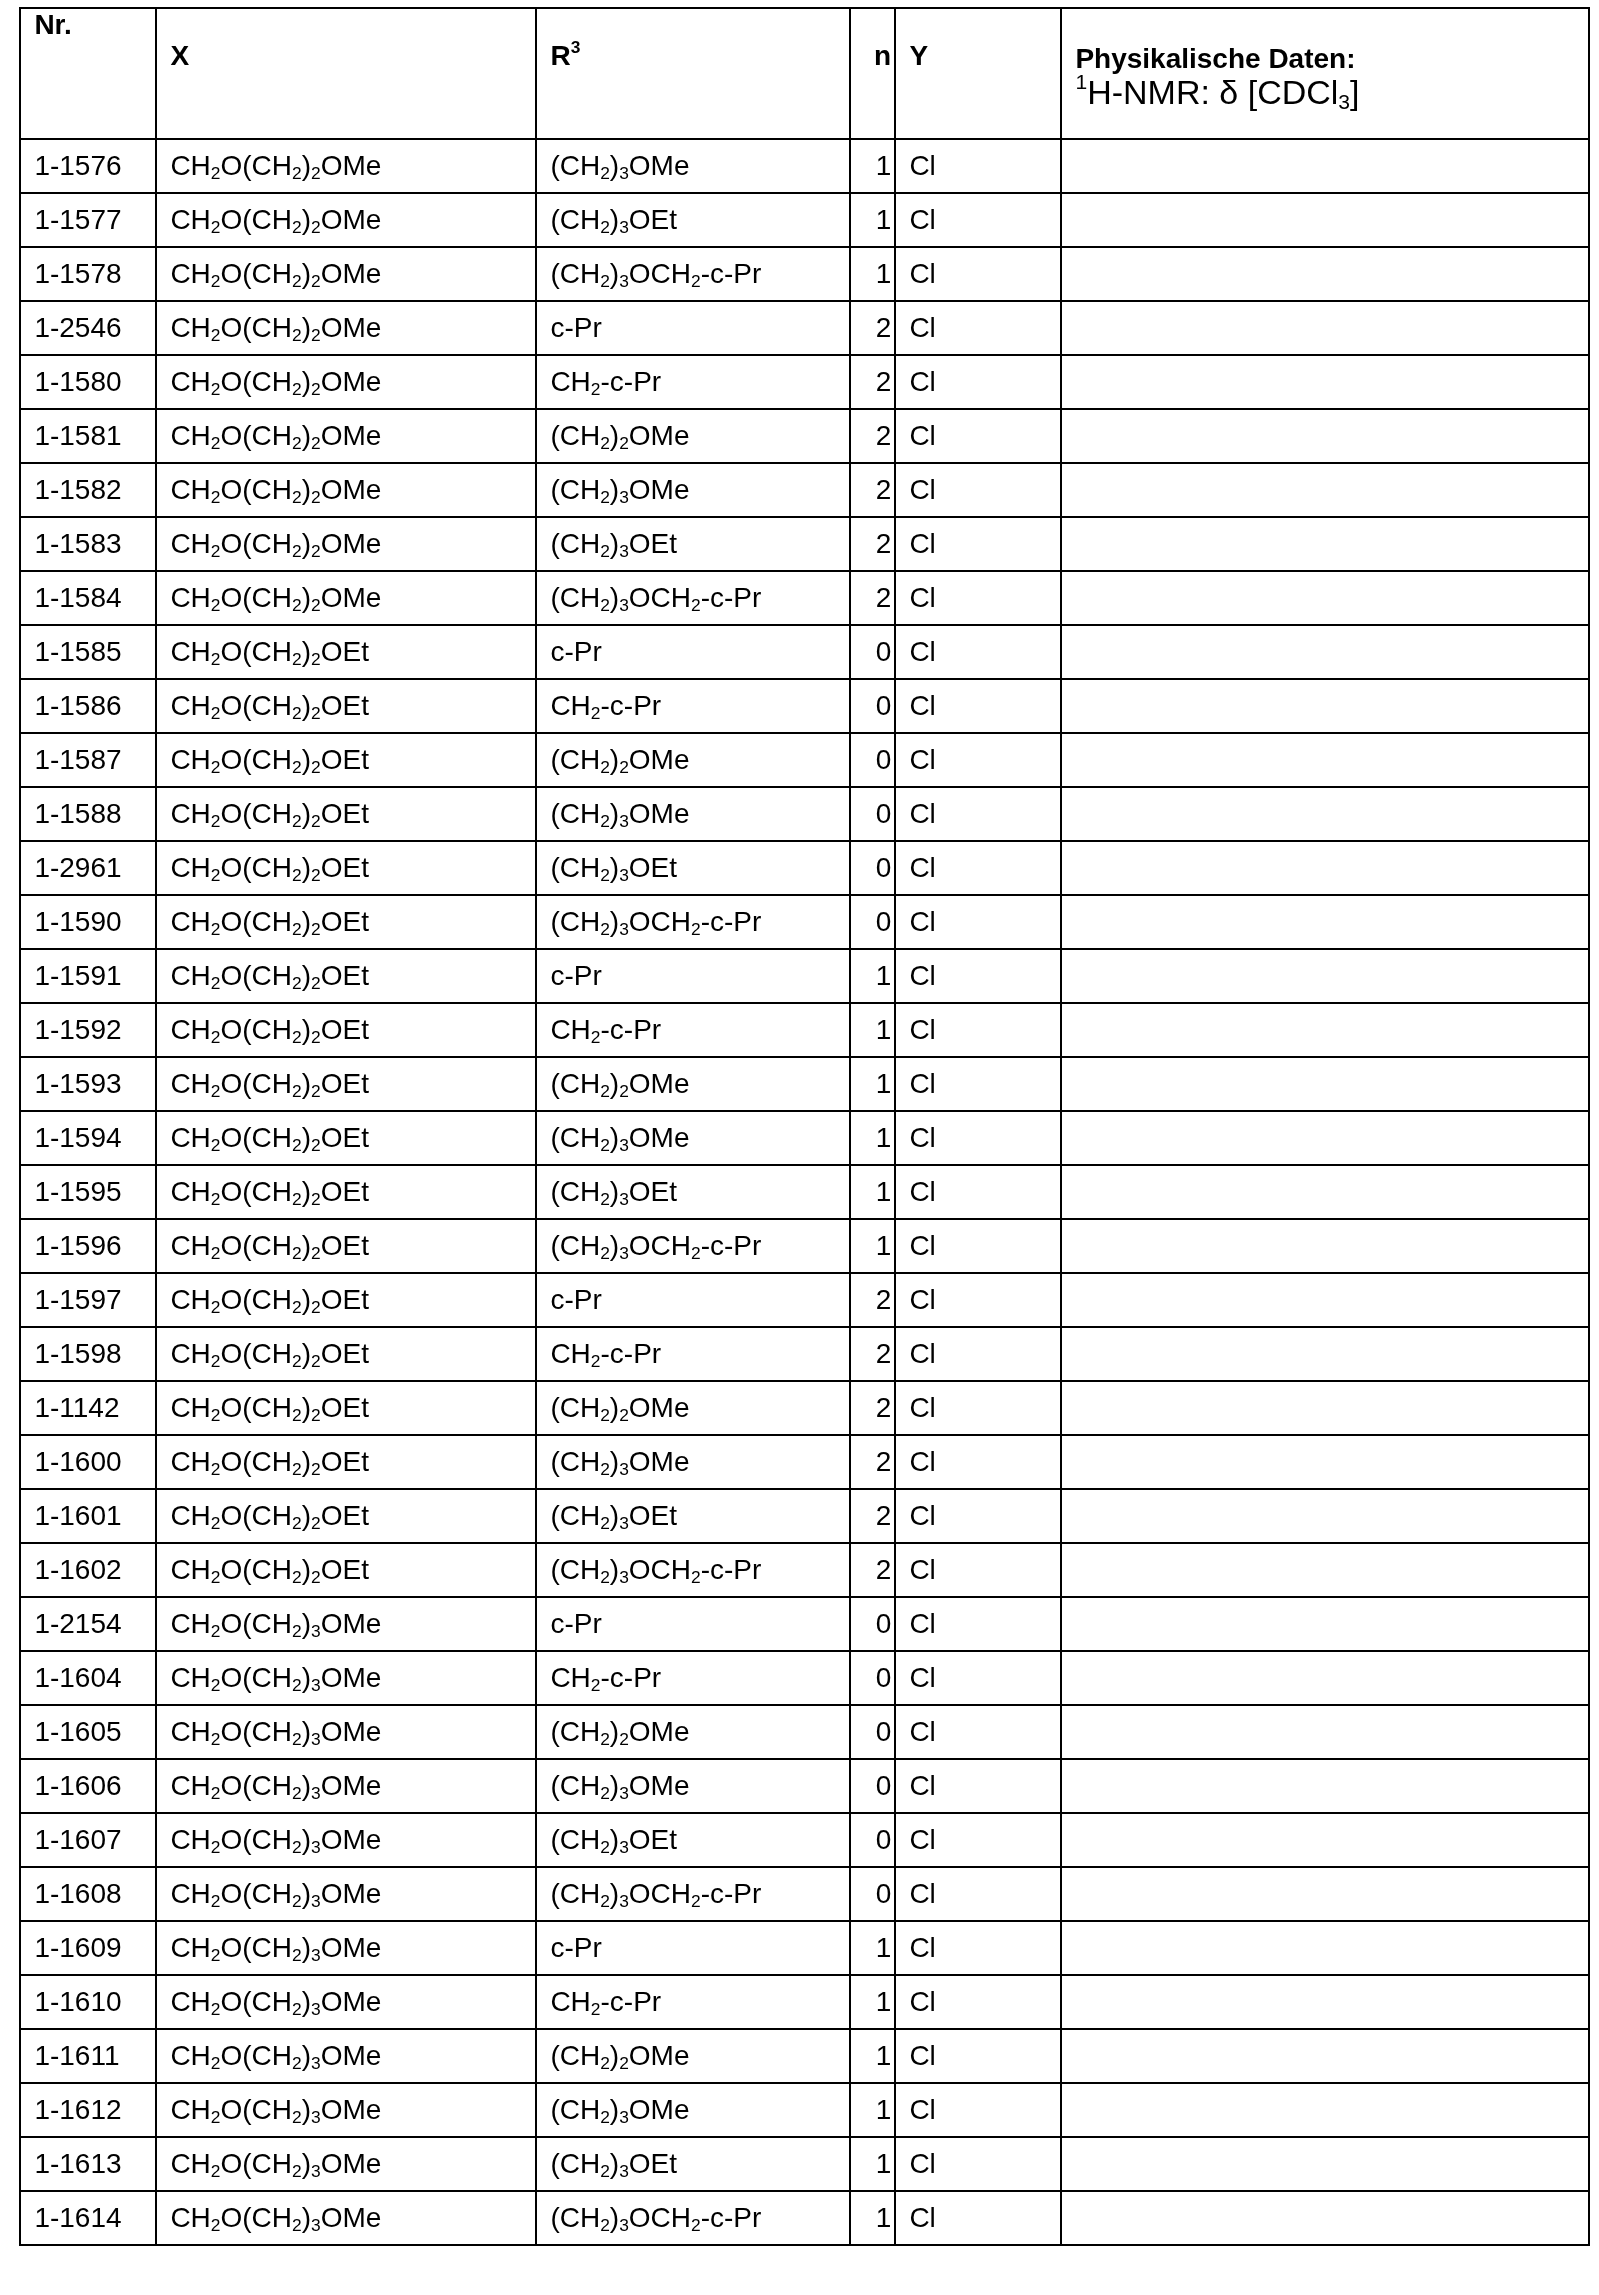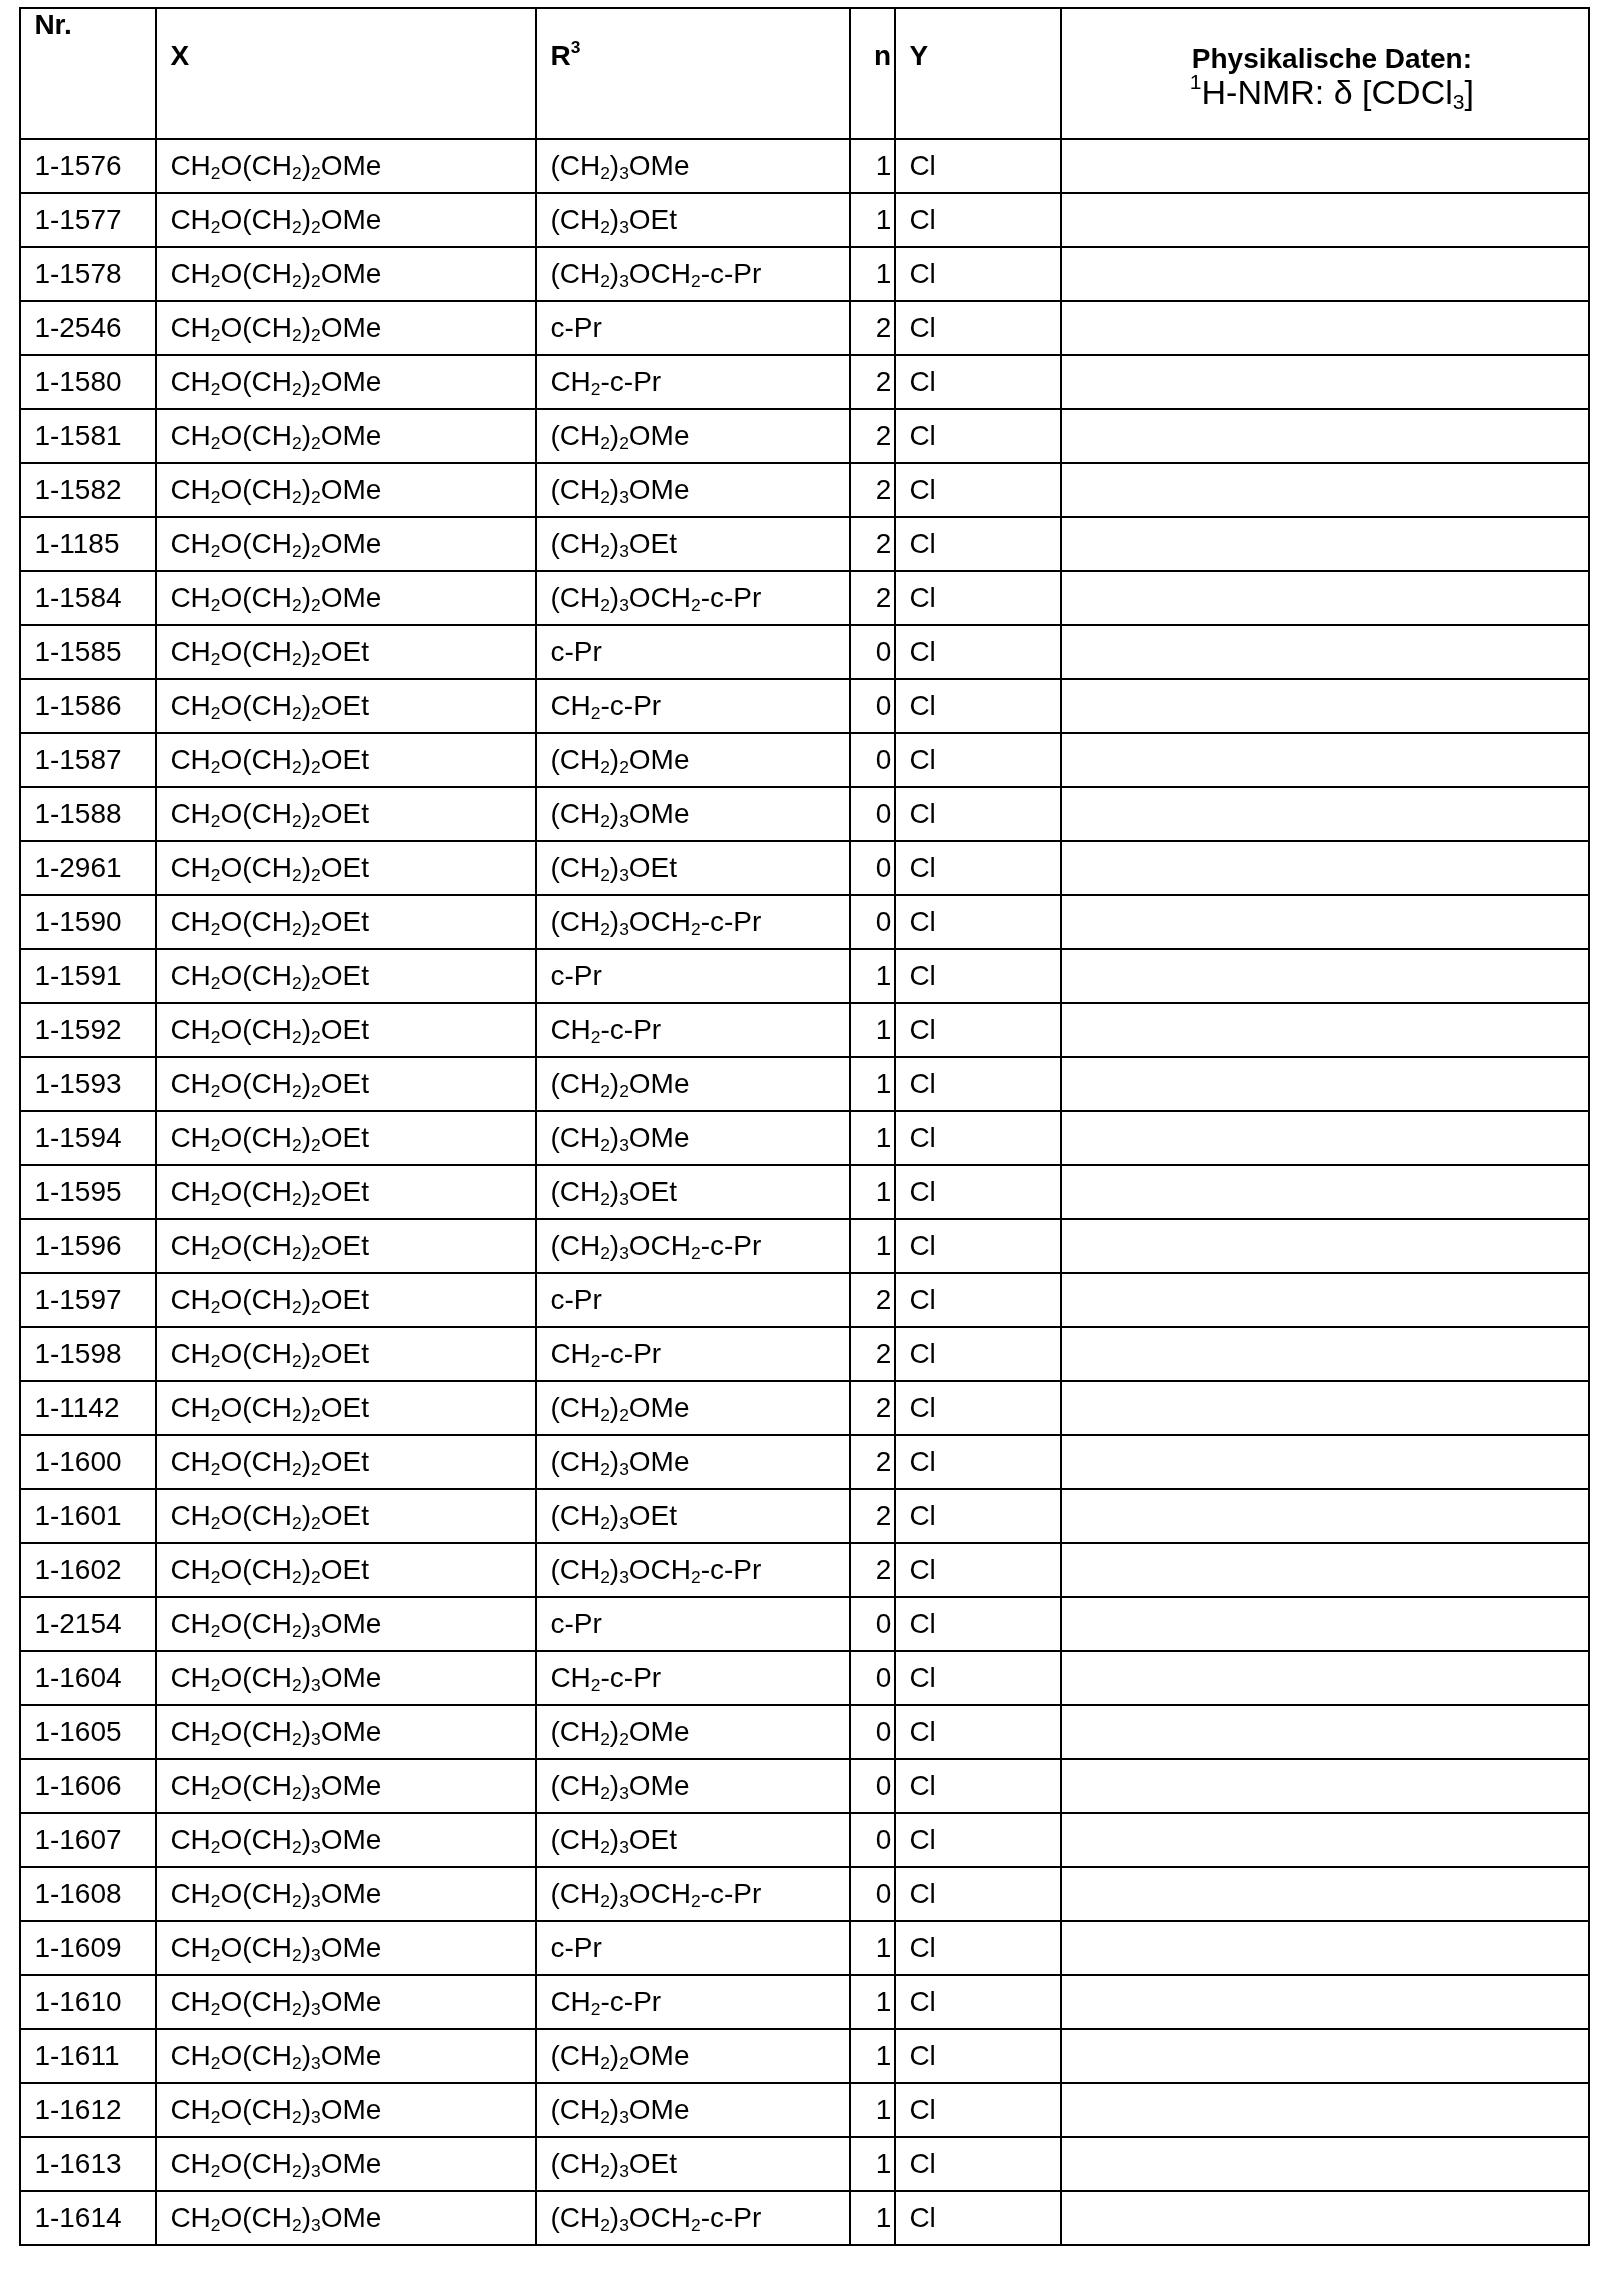"Physikalische Daten:" table.doc th.c-p { text-align: center -> none }
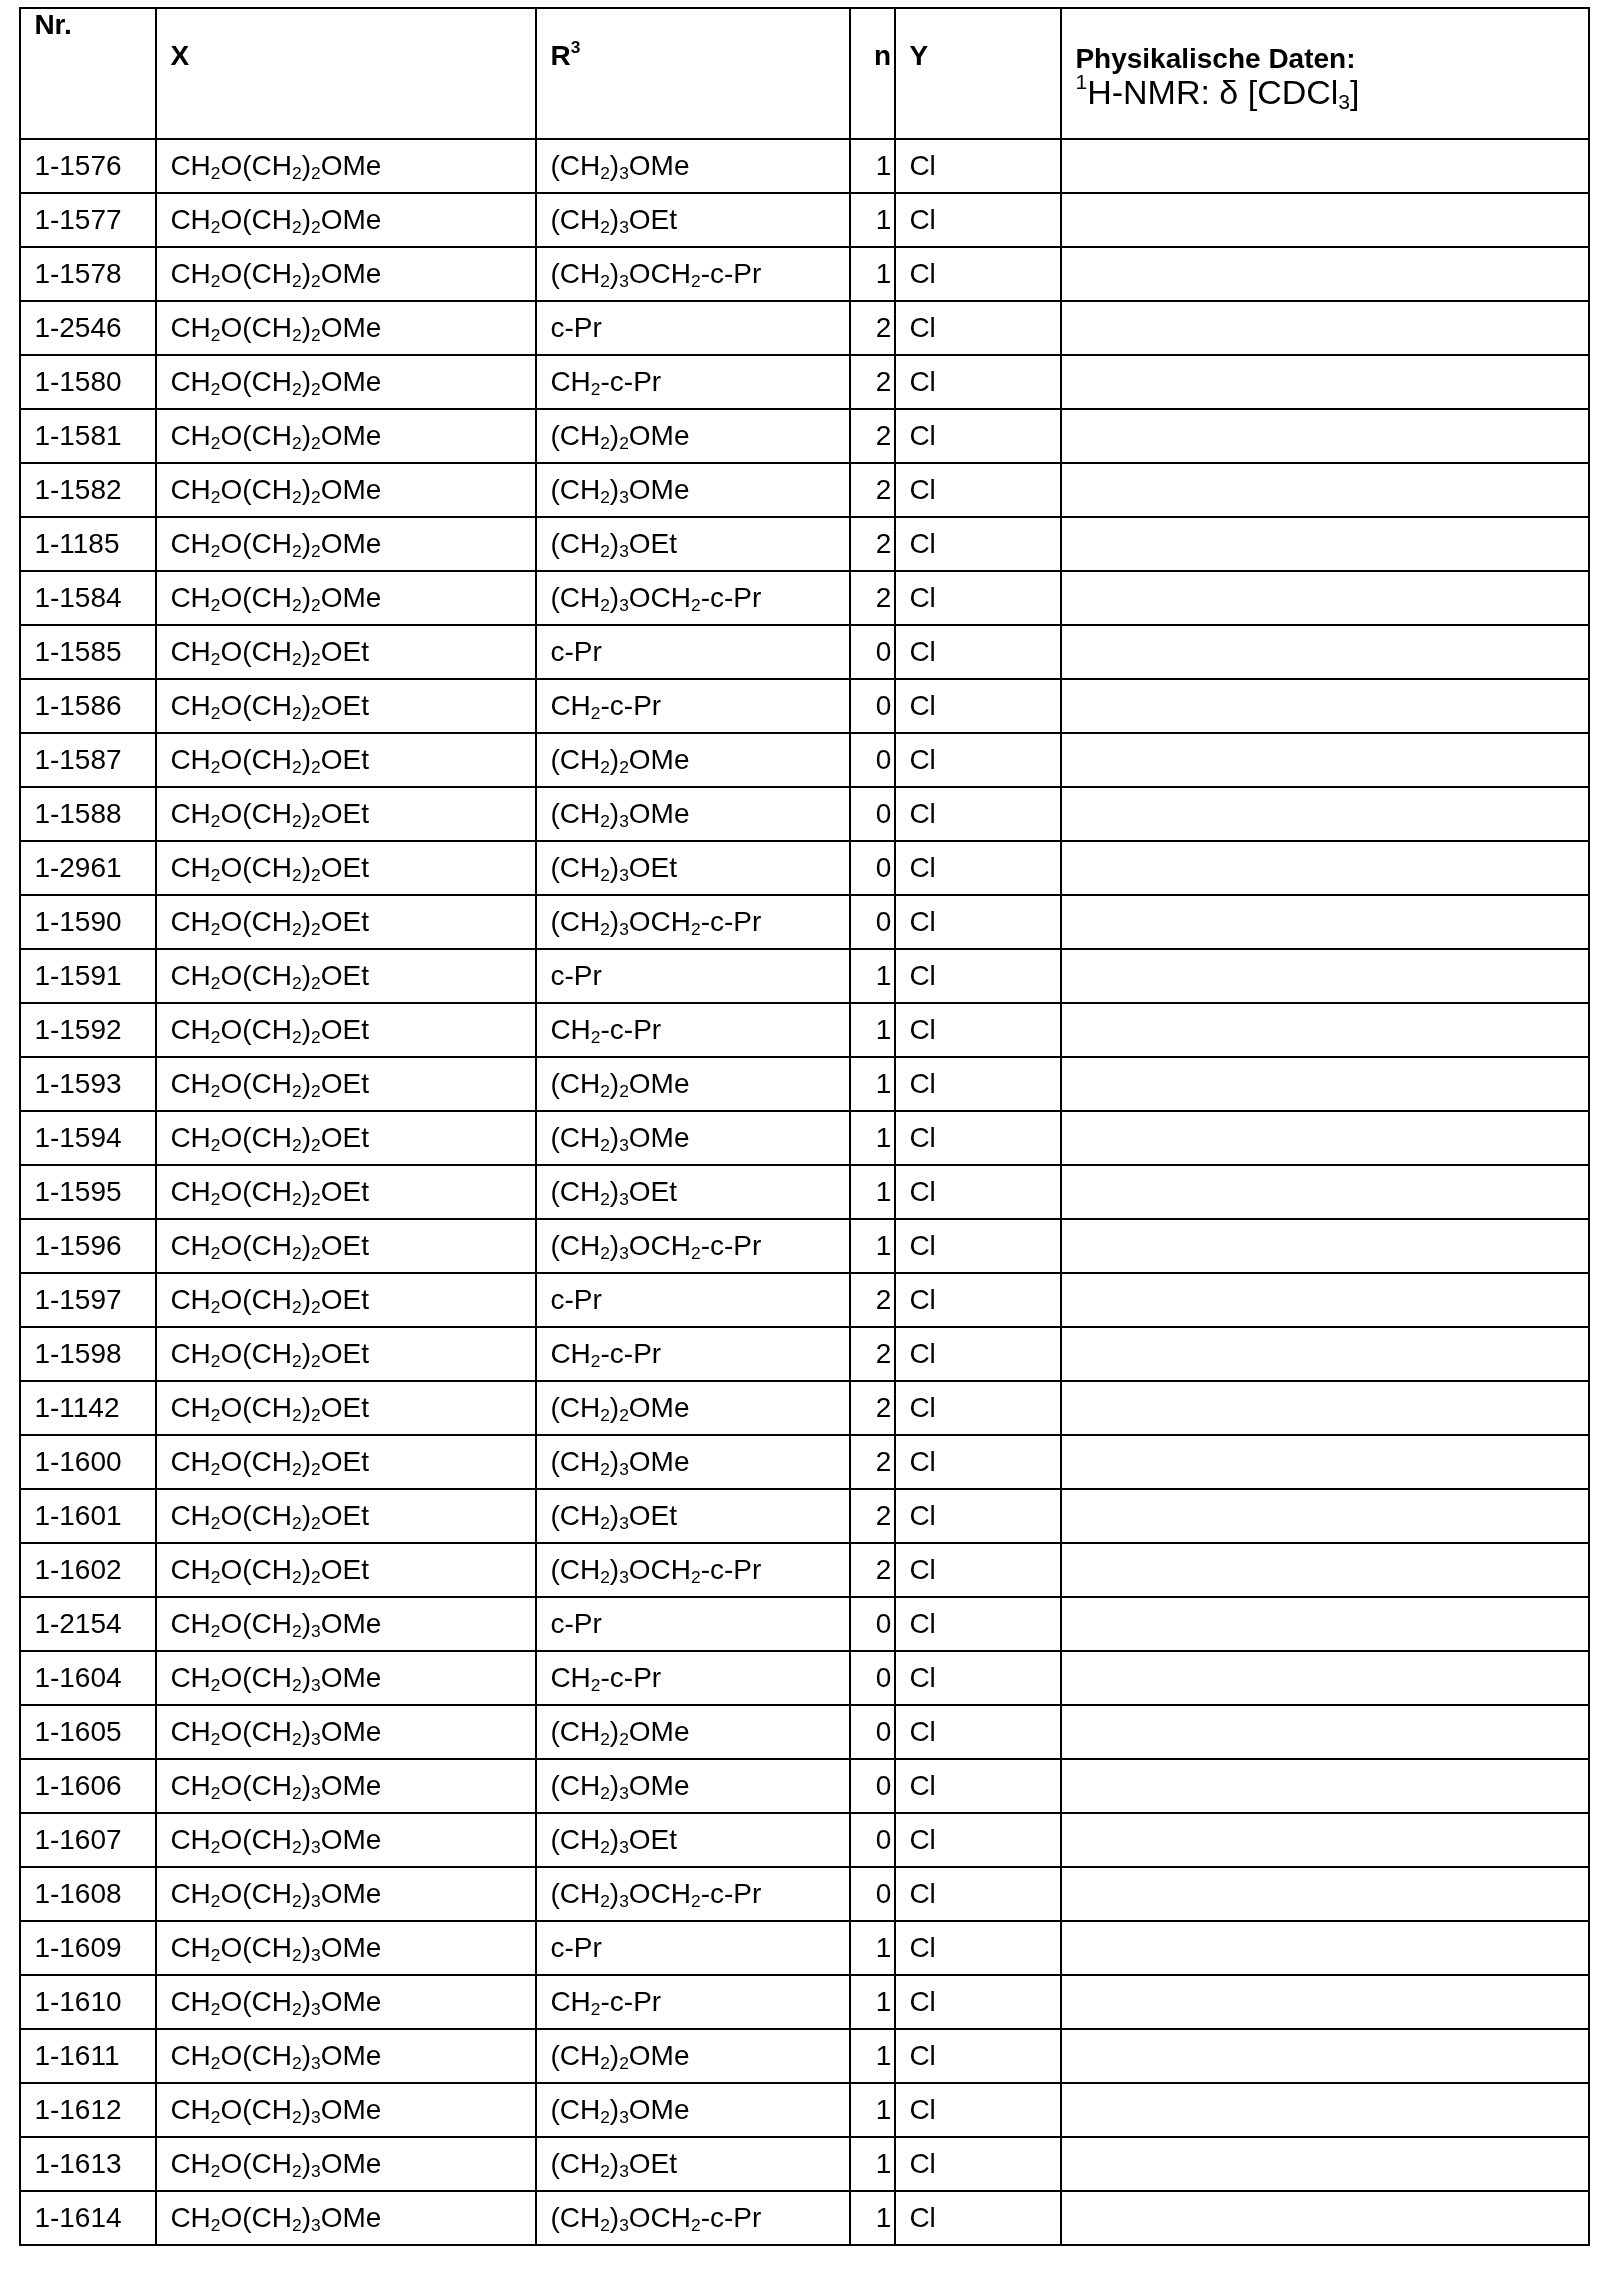"1-1185" td.c-nr { text: 1-1185 -> 1-1583 }
